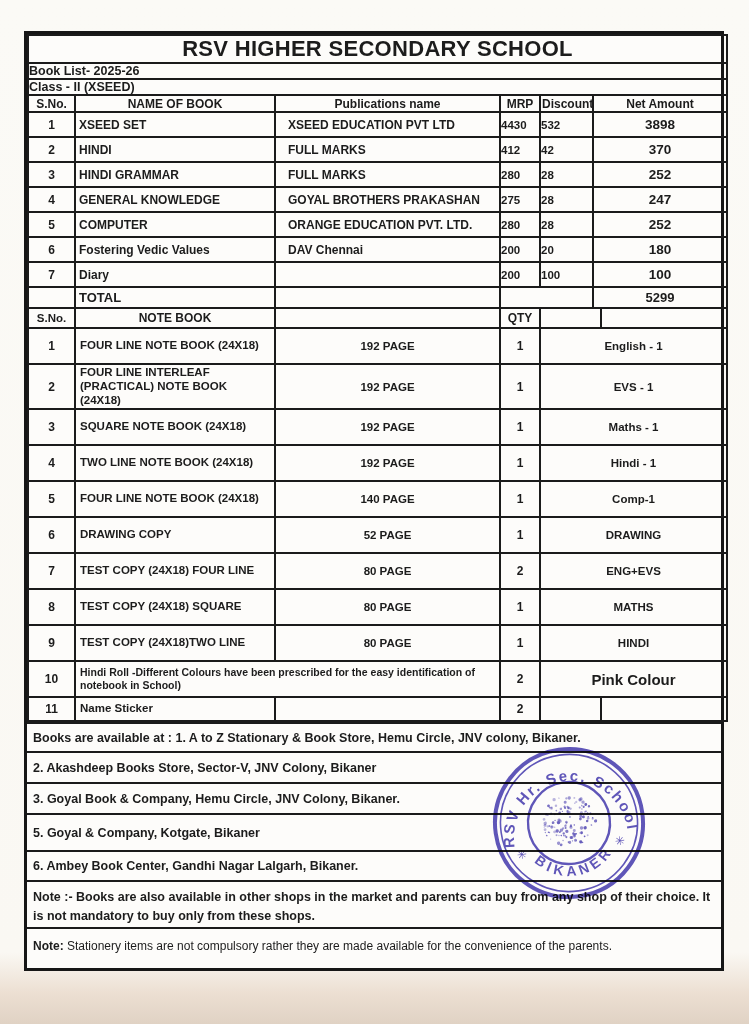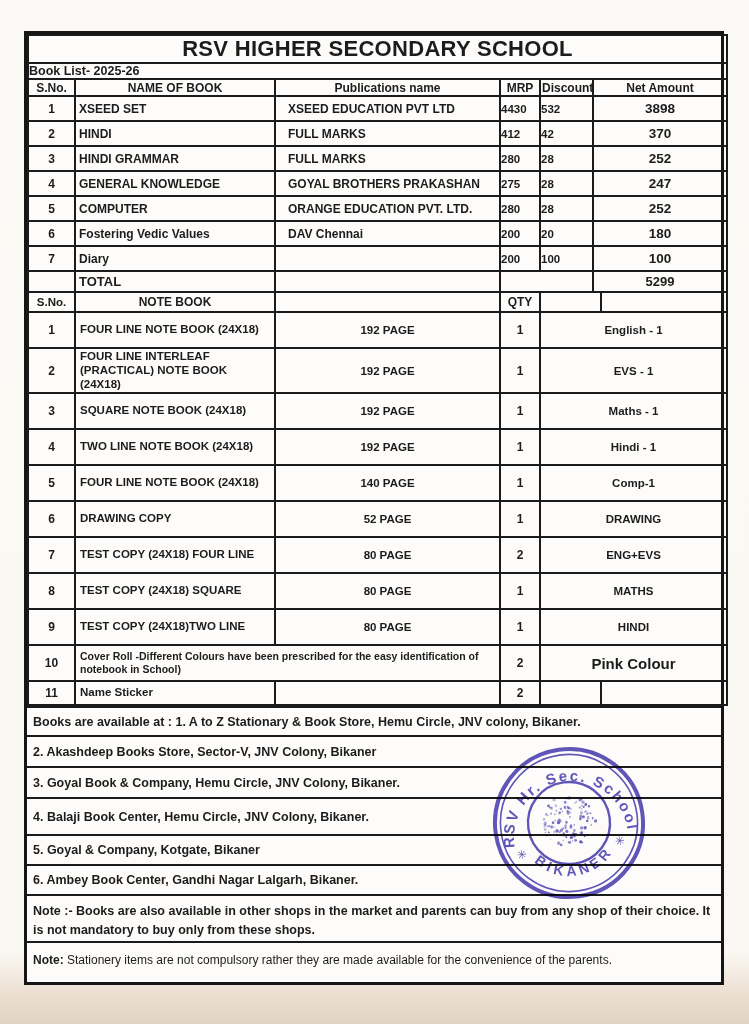"Class - II (XSEED)" tr.r-sub { html: none -> <tr> <td>Class - II (XSEED)</td> </tr> }
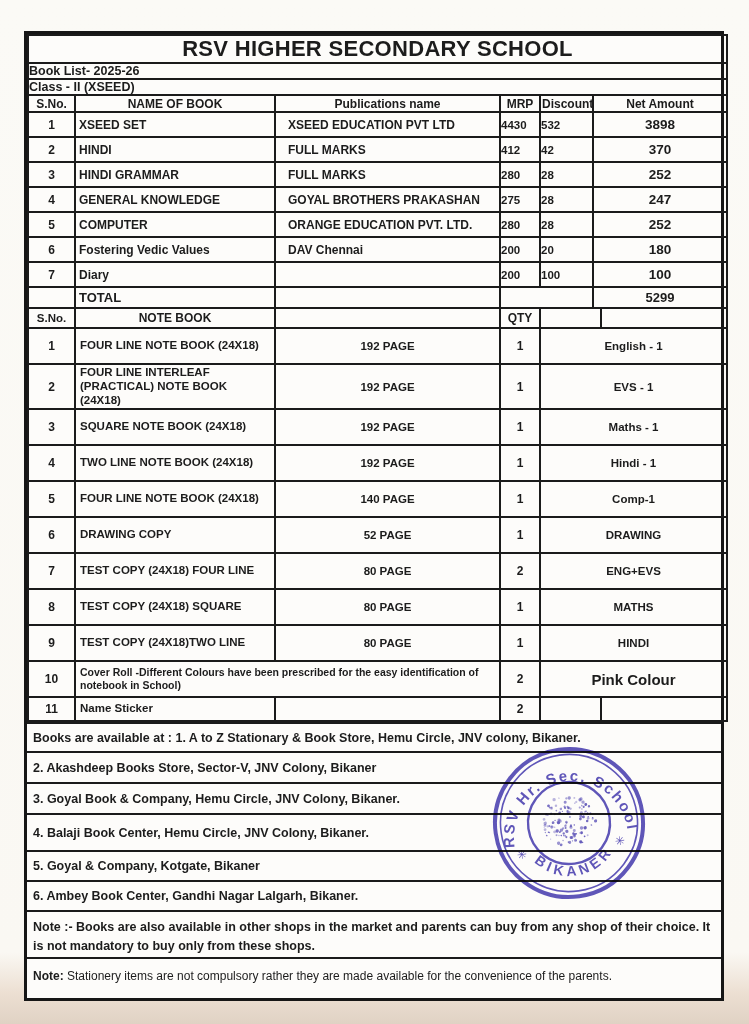"Cover Roll -Different Colours have" td.nb-name { text: Cover -> Hindi }
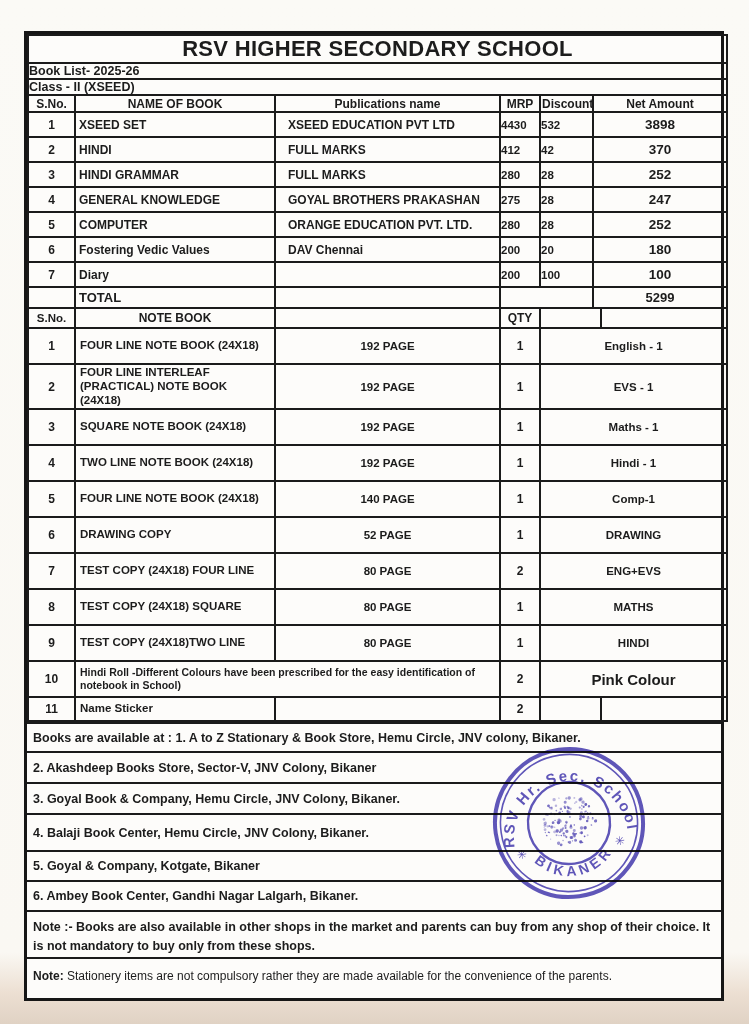"4. Balaji Book Center, Hemu" div.avail-row { html: <div> <span>4. Balaji Book Center, Hemu Circle, JNV Colony, Bikaner.</span> </div> -> none }
